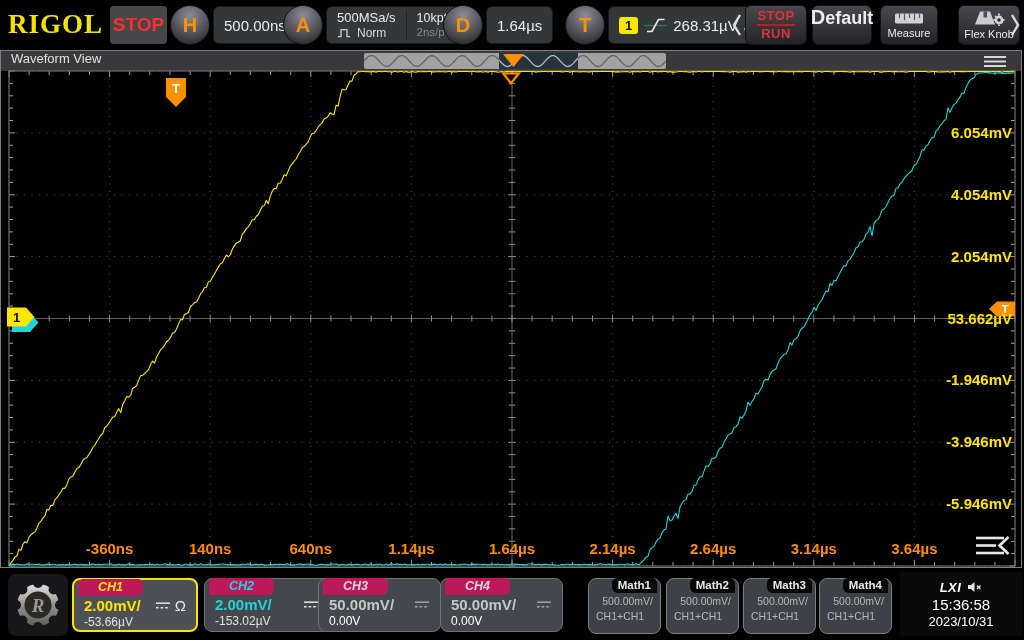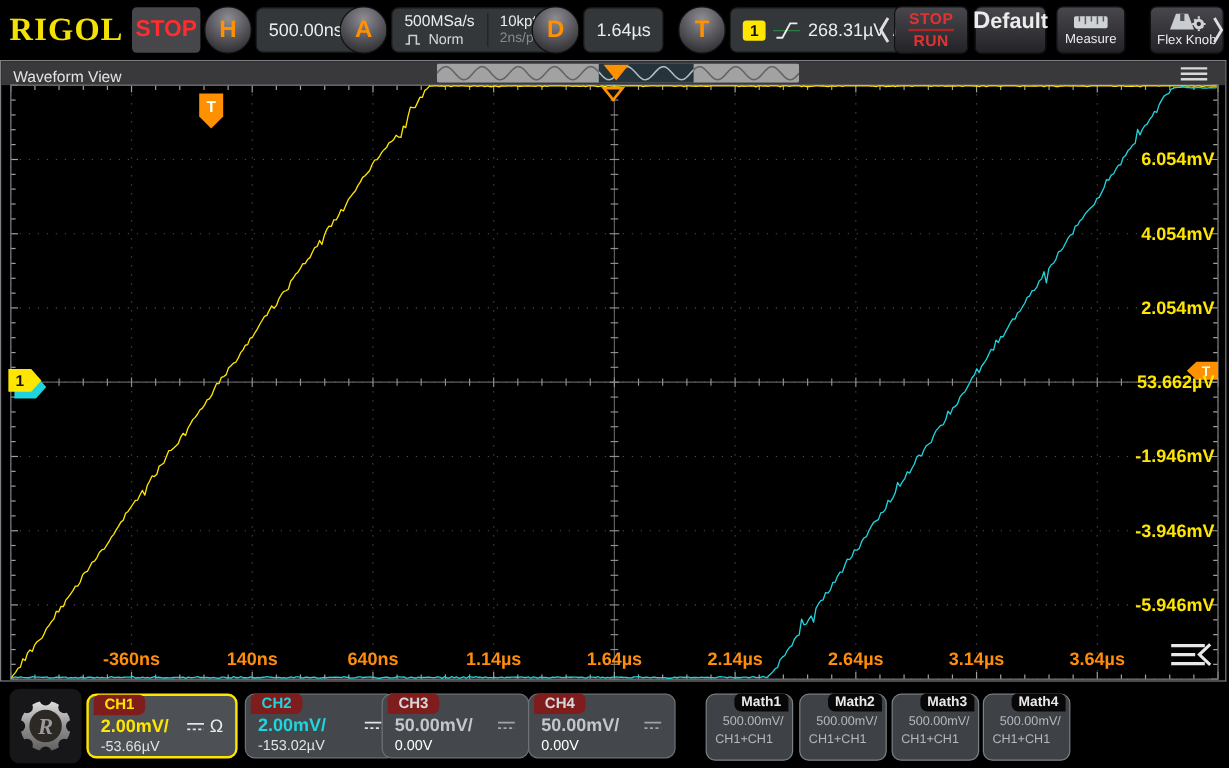"Waveform View" .viewbar { align-items: flex-end -> flex-start }
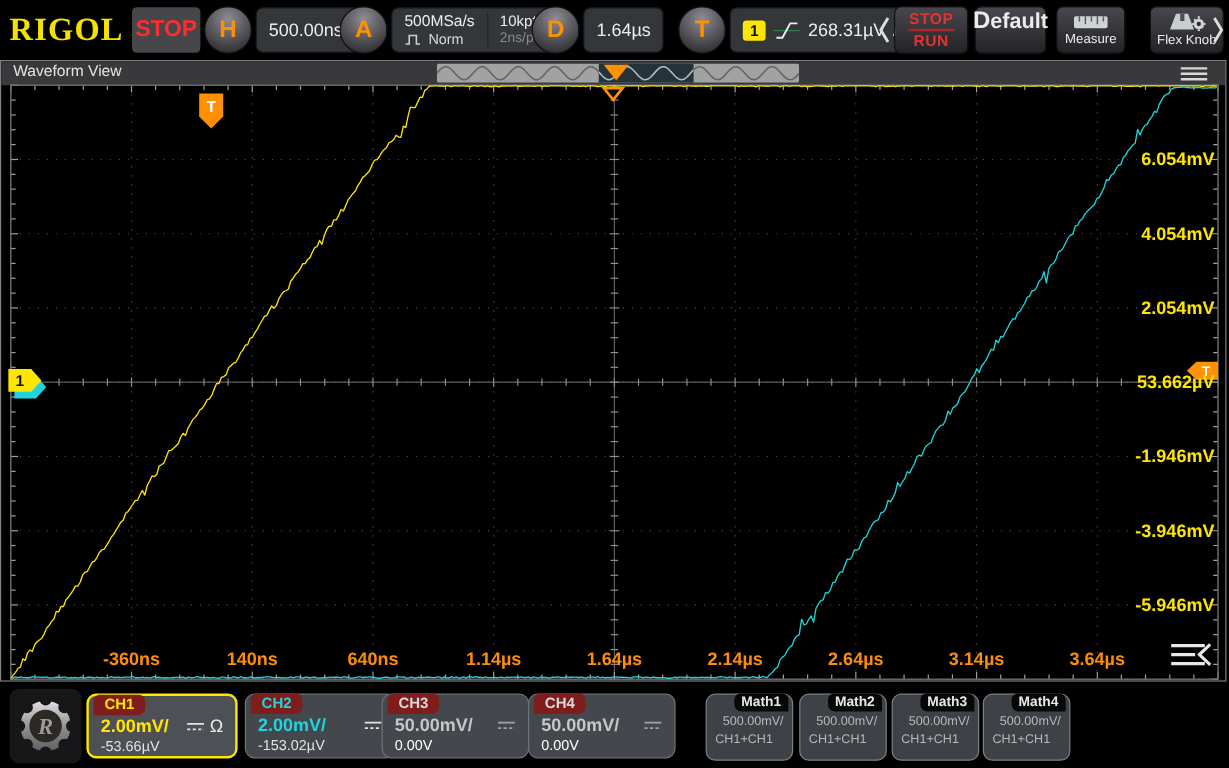"CH1" .chtab { background: #7f1d1d -> #be185d; font-style: none -> italic; padding: 1px 9px 2px -> 1px 20px 2px }
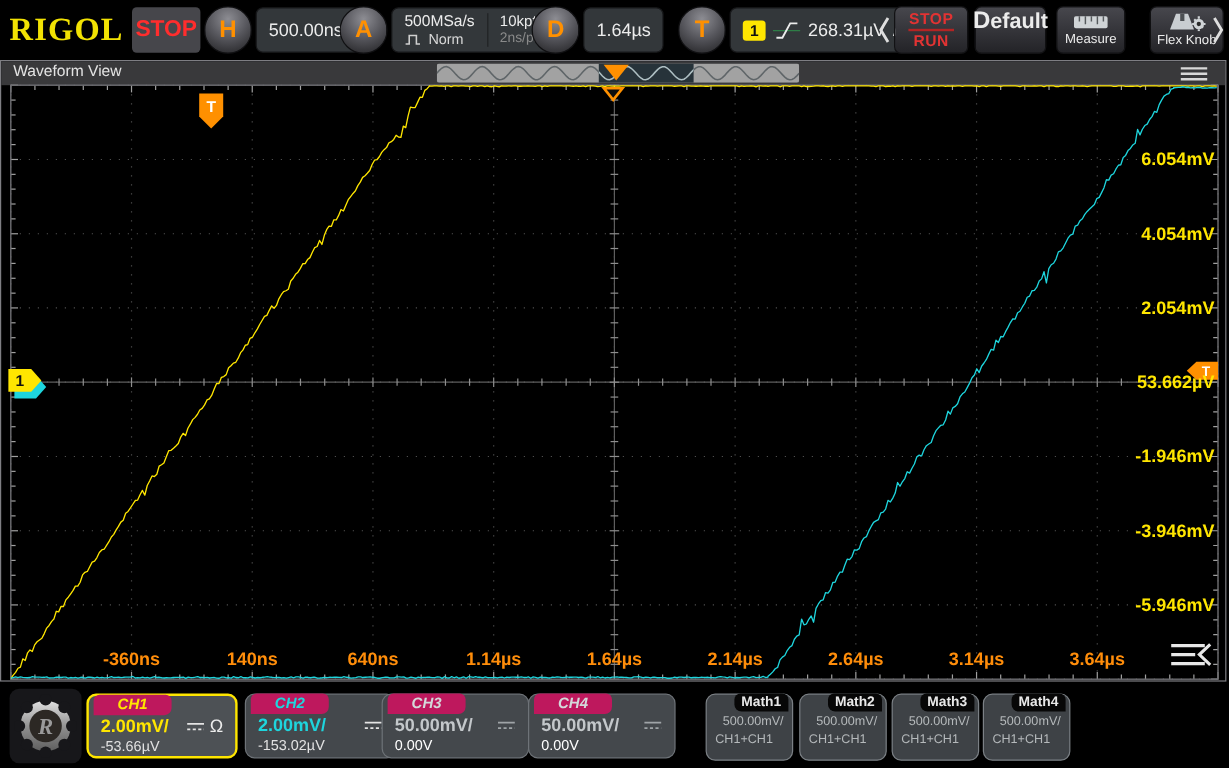"LXI" div.clockbox { html: none -> <div> <div> <span>LXI</span> <svg> <polygon></polygon> <g> <line></line> <line></line> </g> </svg> </div> <div>15:36:58</div> <div>2023/10/31</div> </div> }
